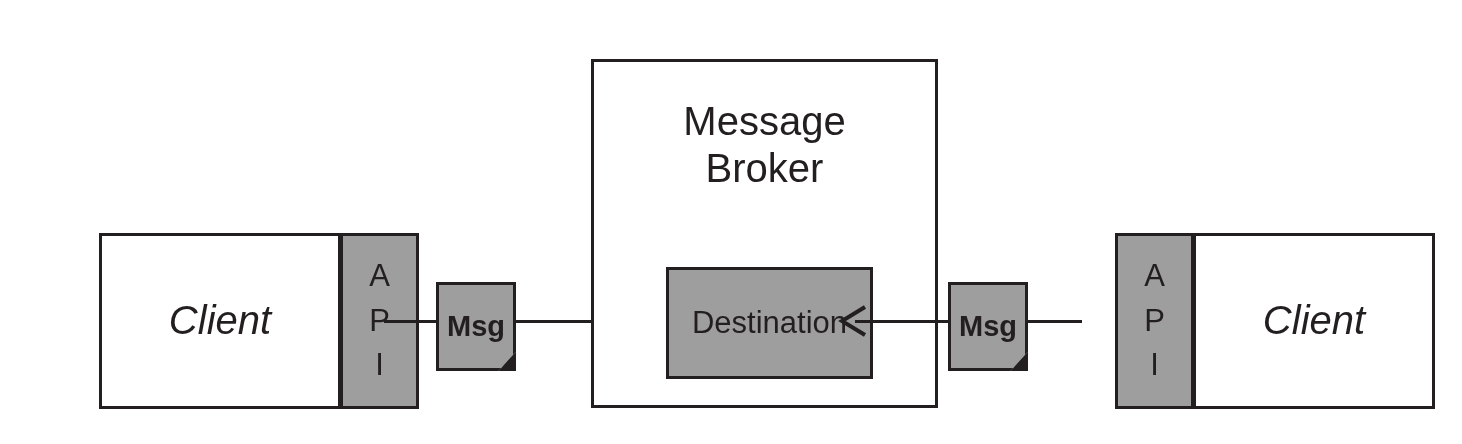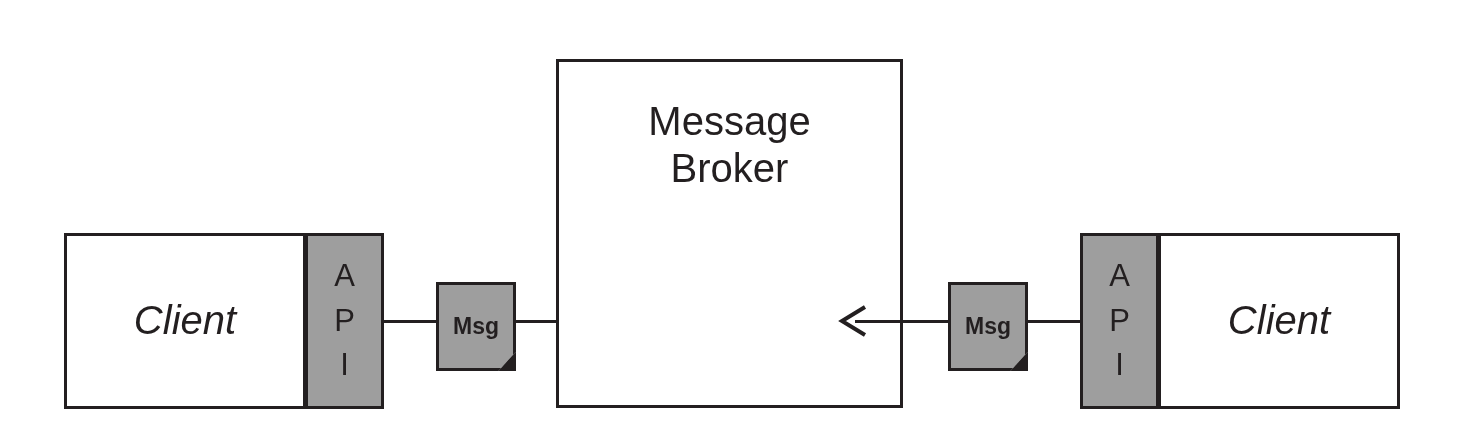"Message" .node { margin-left: none -> 35px }
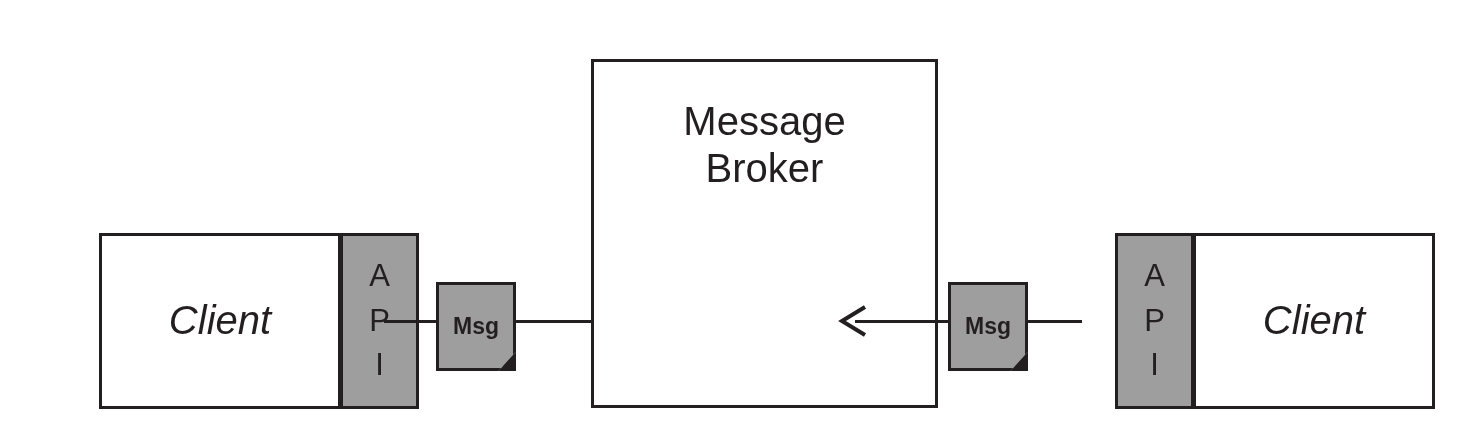"Msg" .msg-label { font-size: 23px -> 29px }
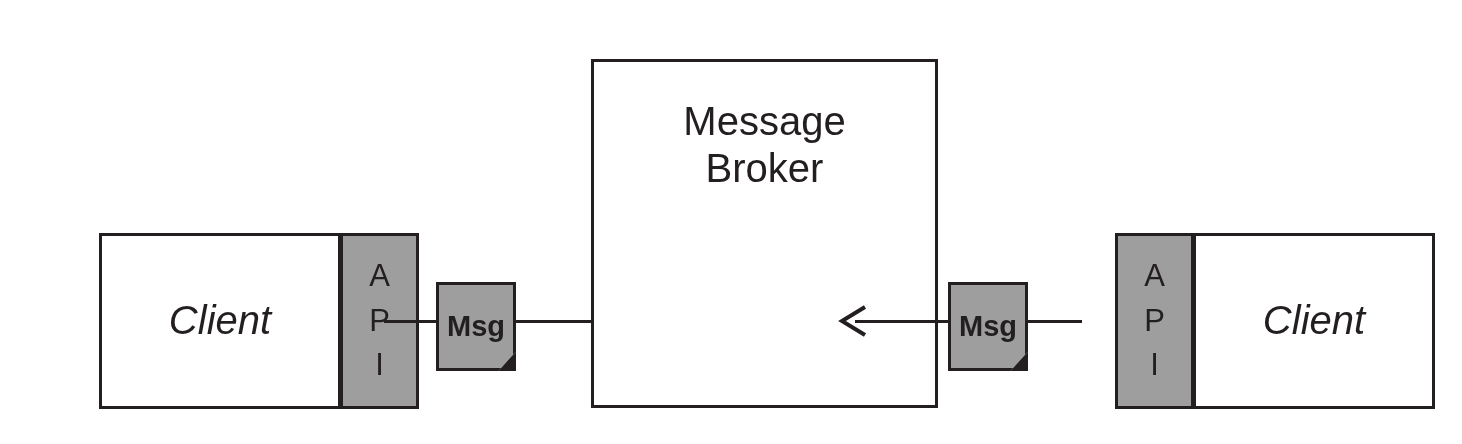"Destination" div.node { html: none -> <div> <span>Destination</span> </div> }
